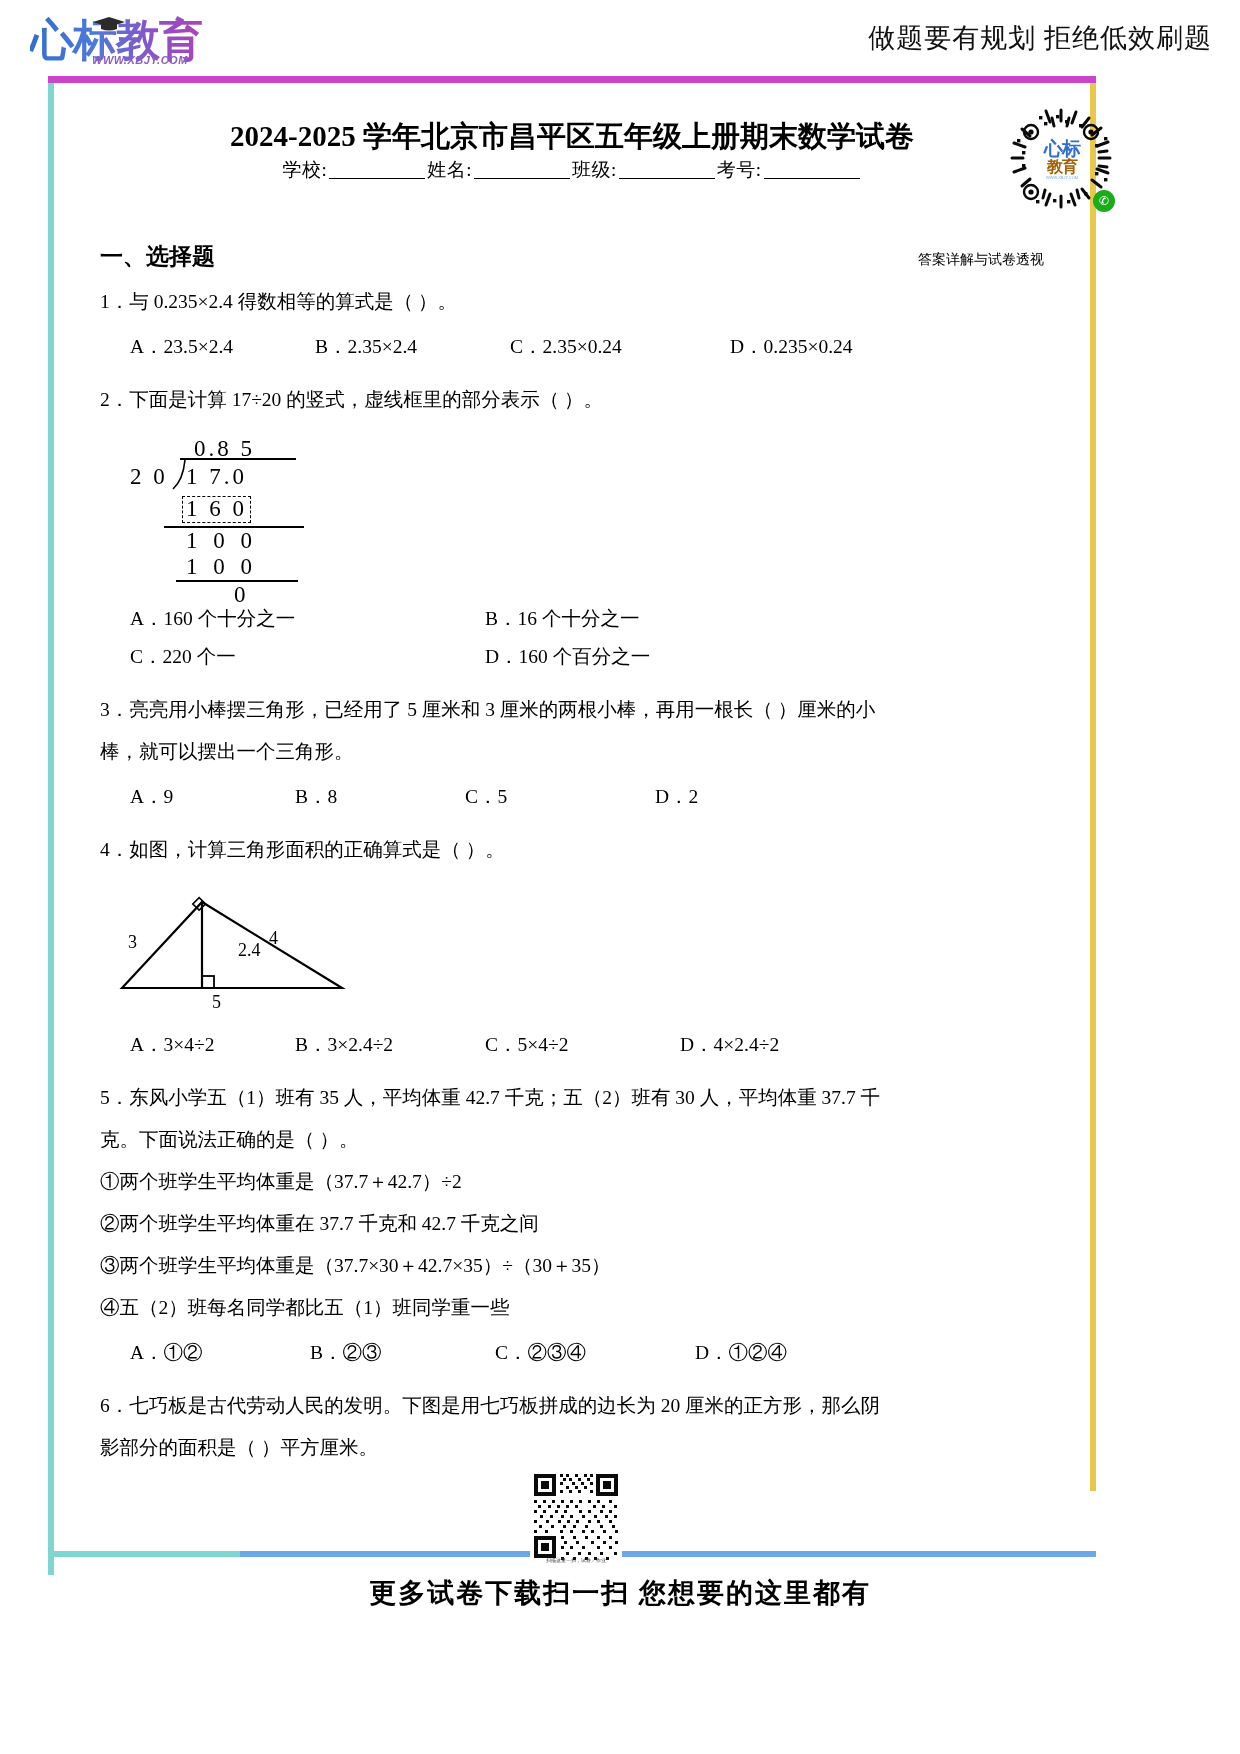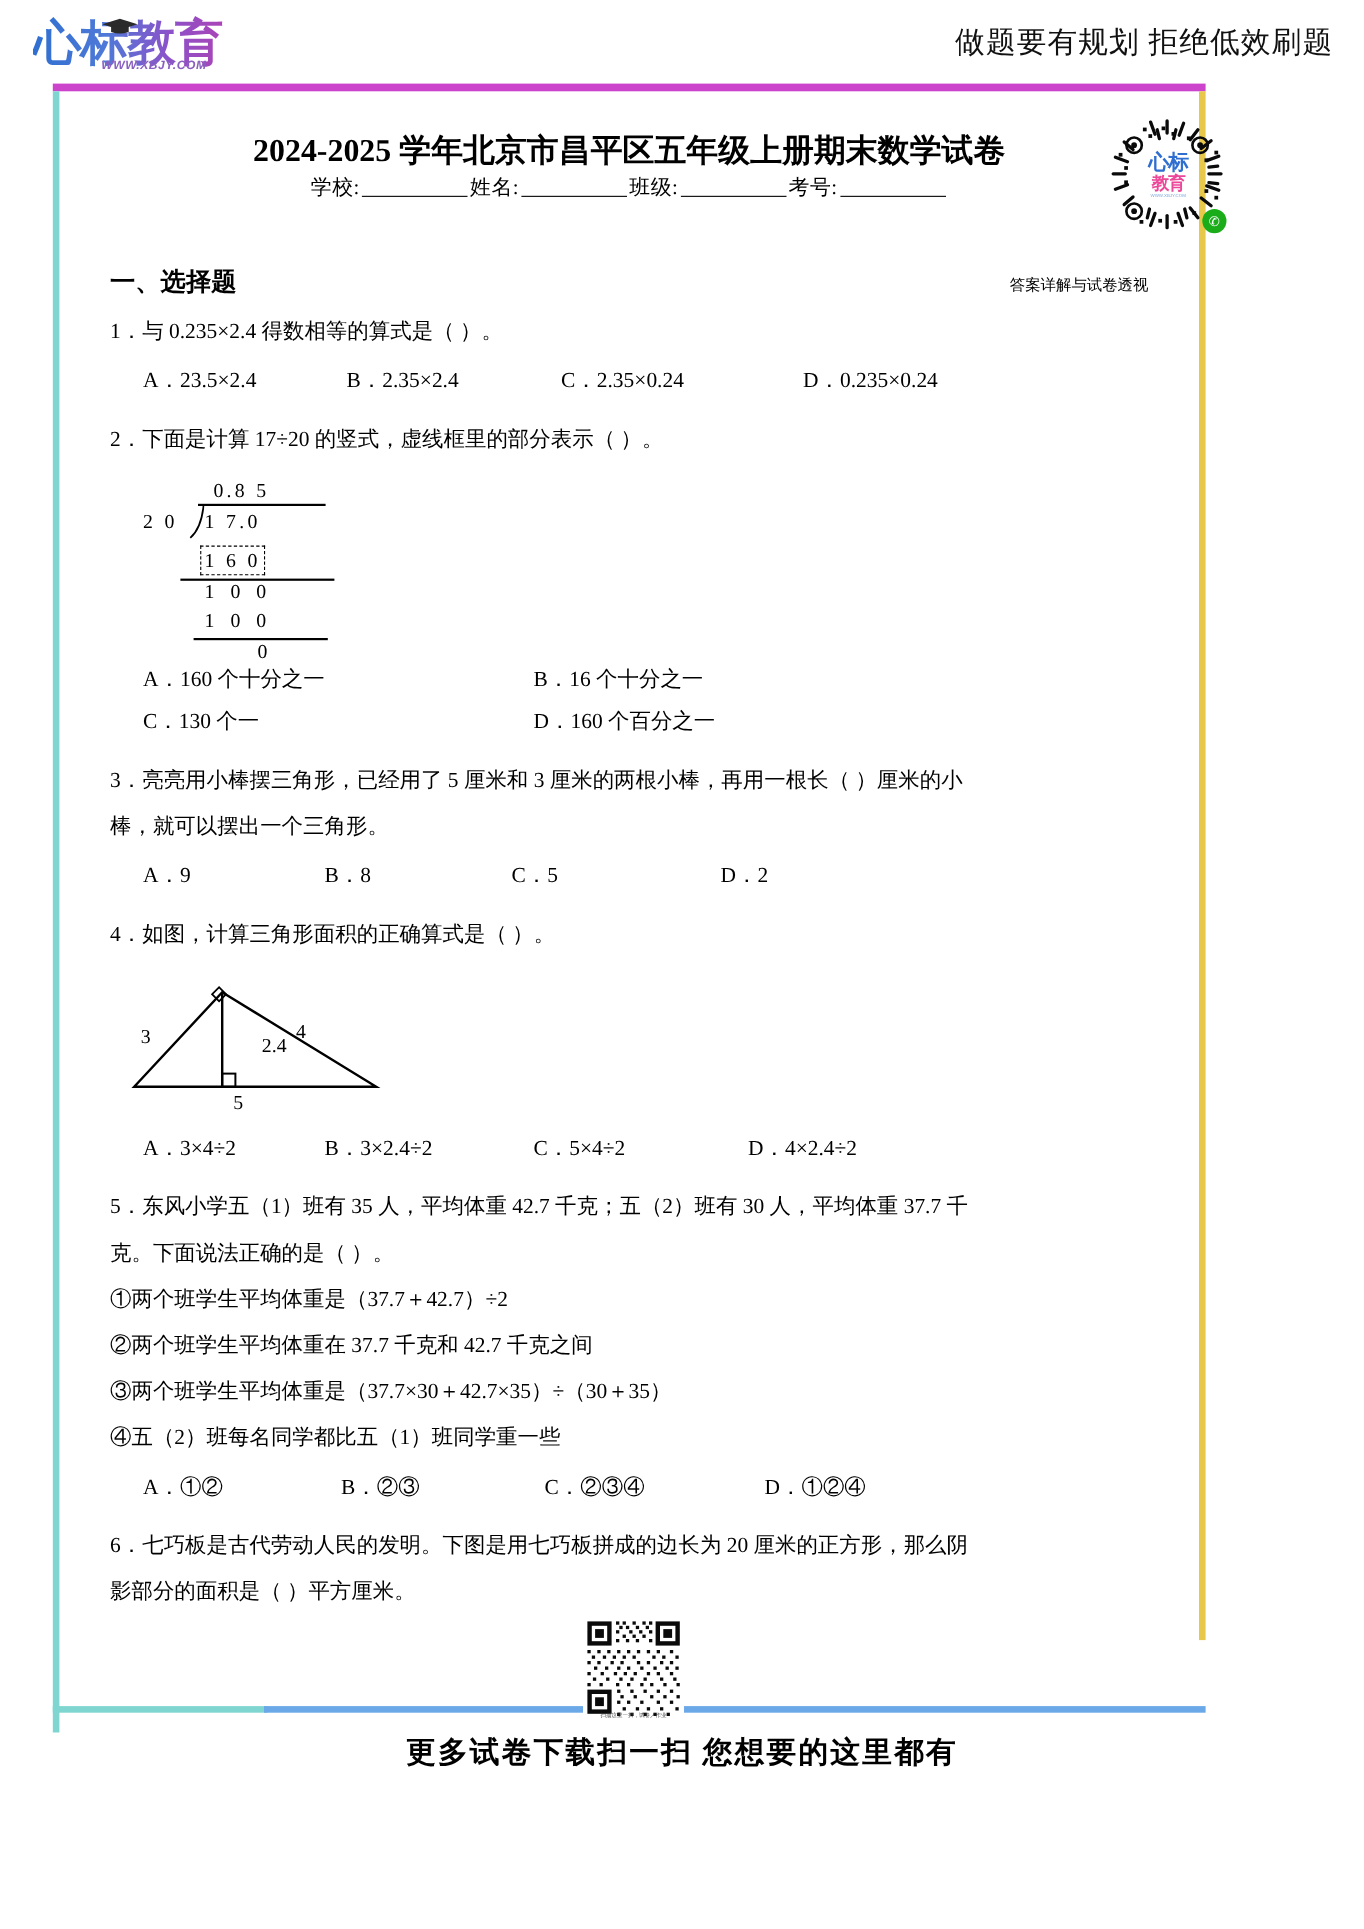"教育" #header-qr .qr-core .l2 { color: #ec4899 -> #a16207 }
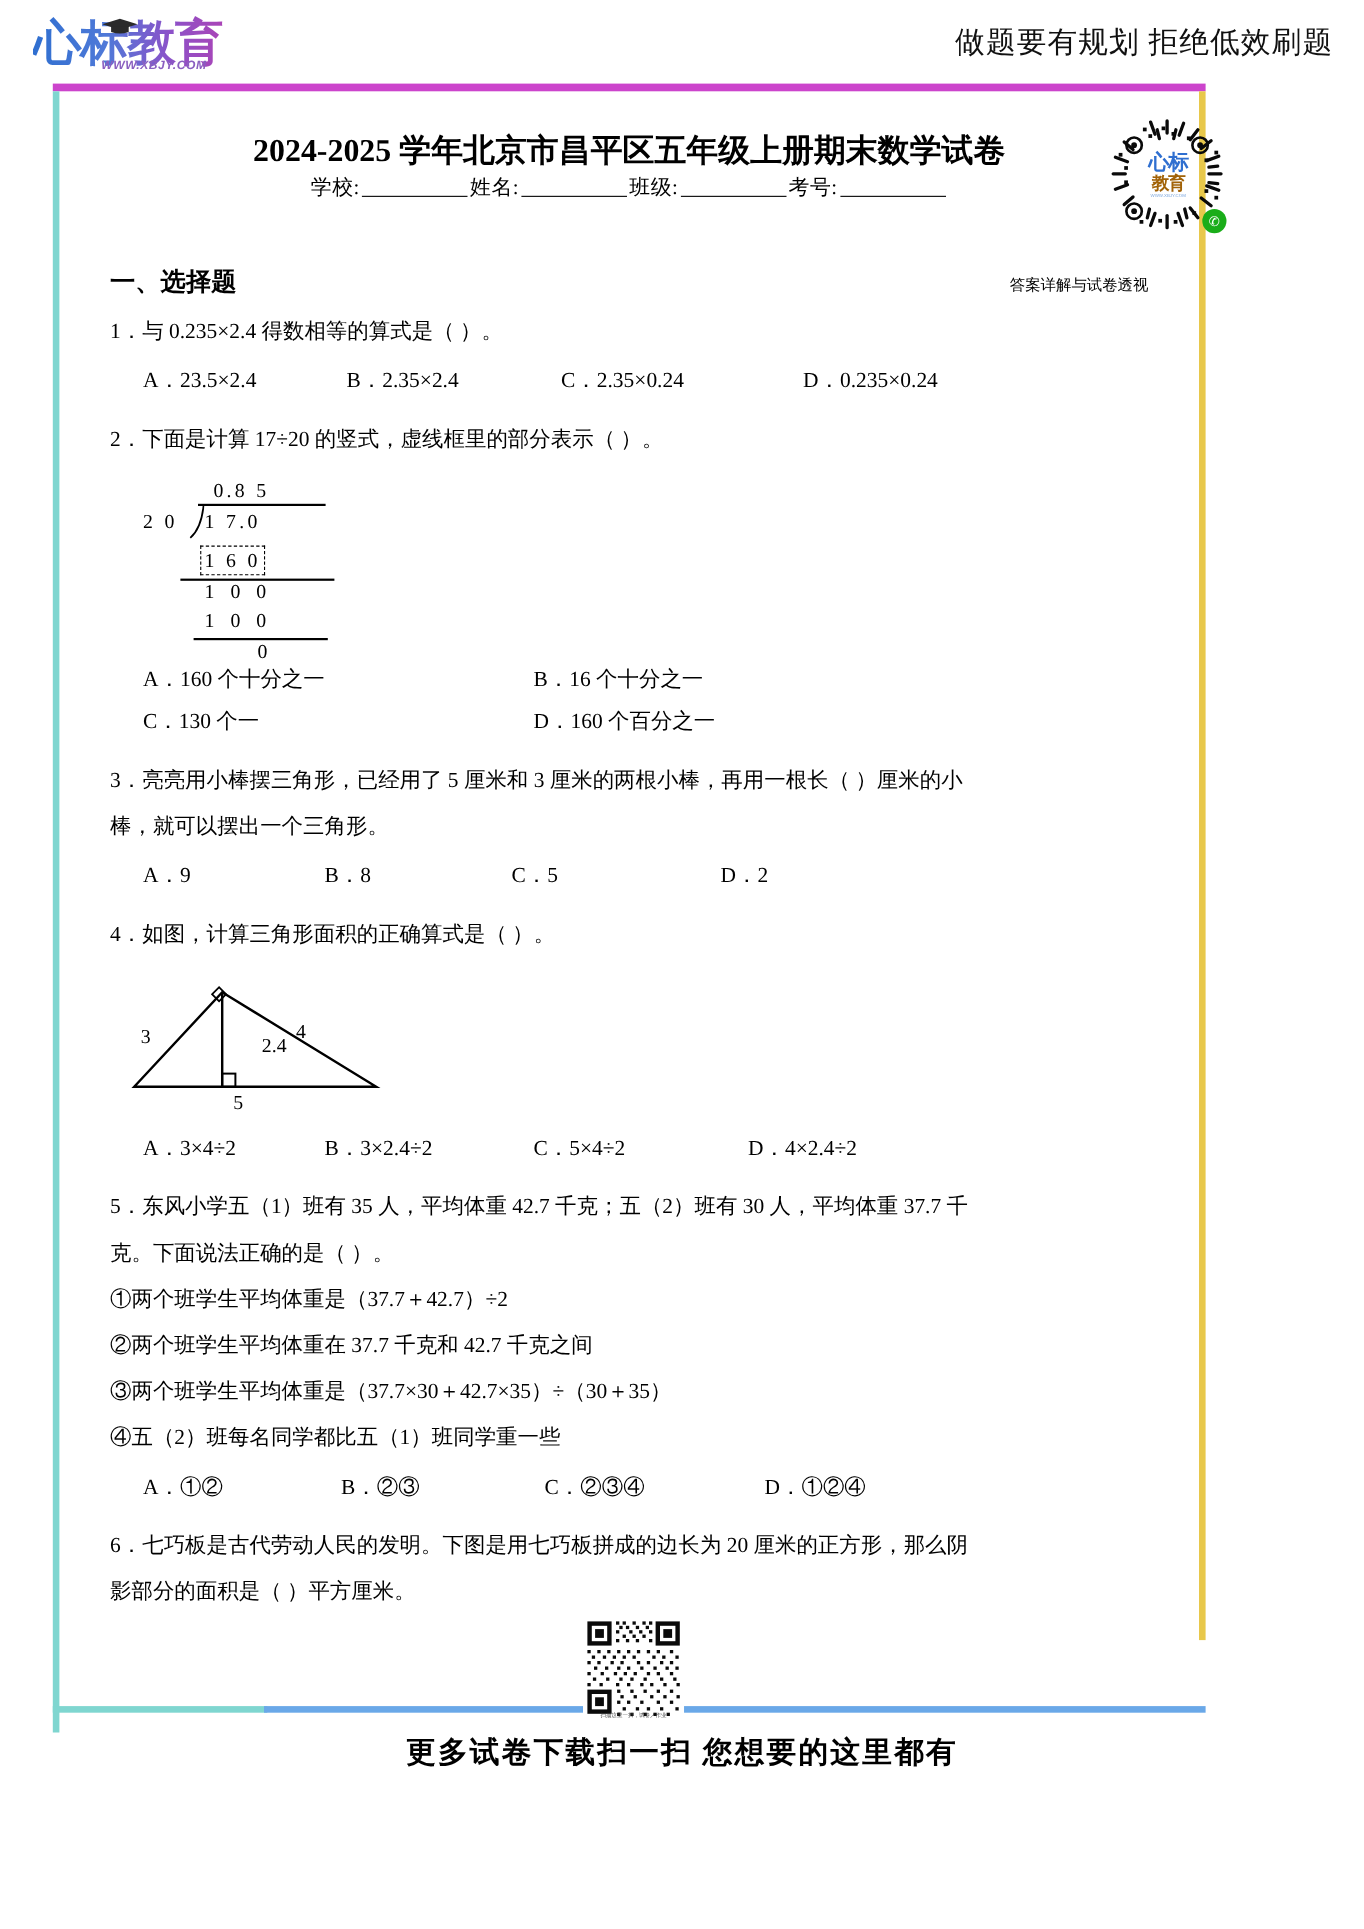"0.8 5" #division { font-size: 18px -> 23px }
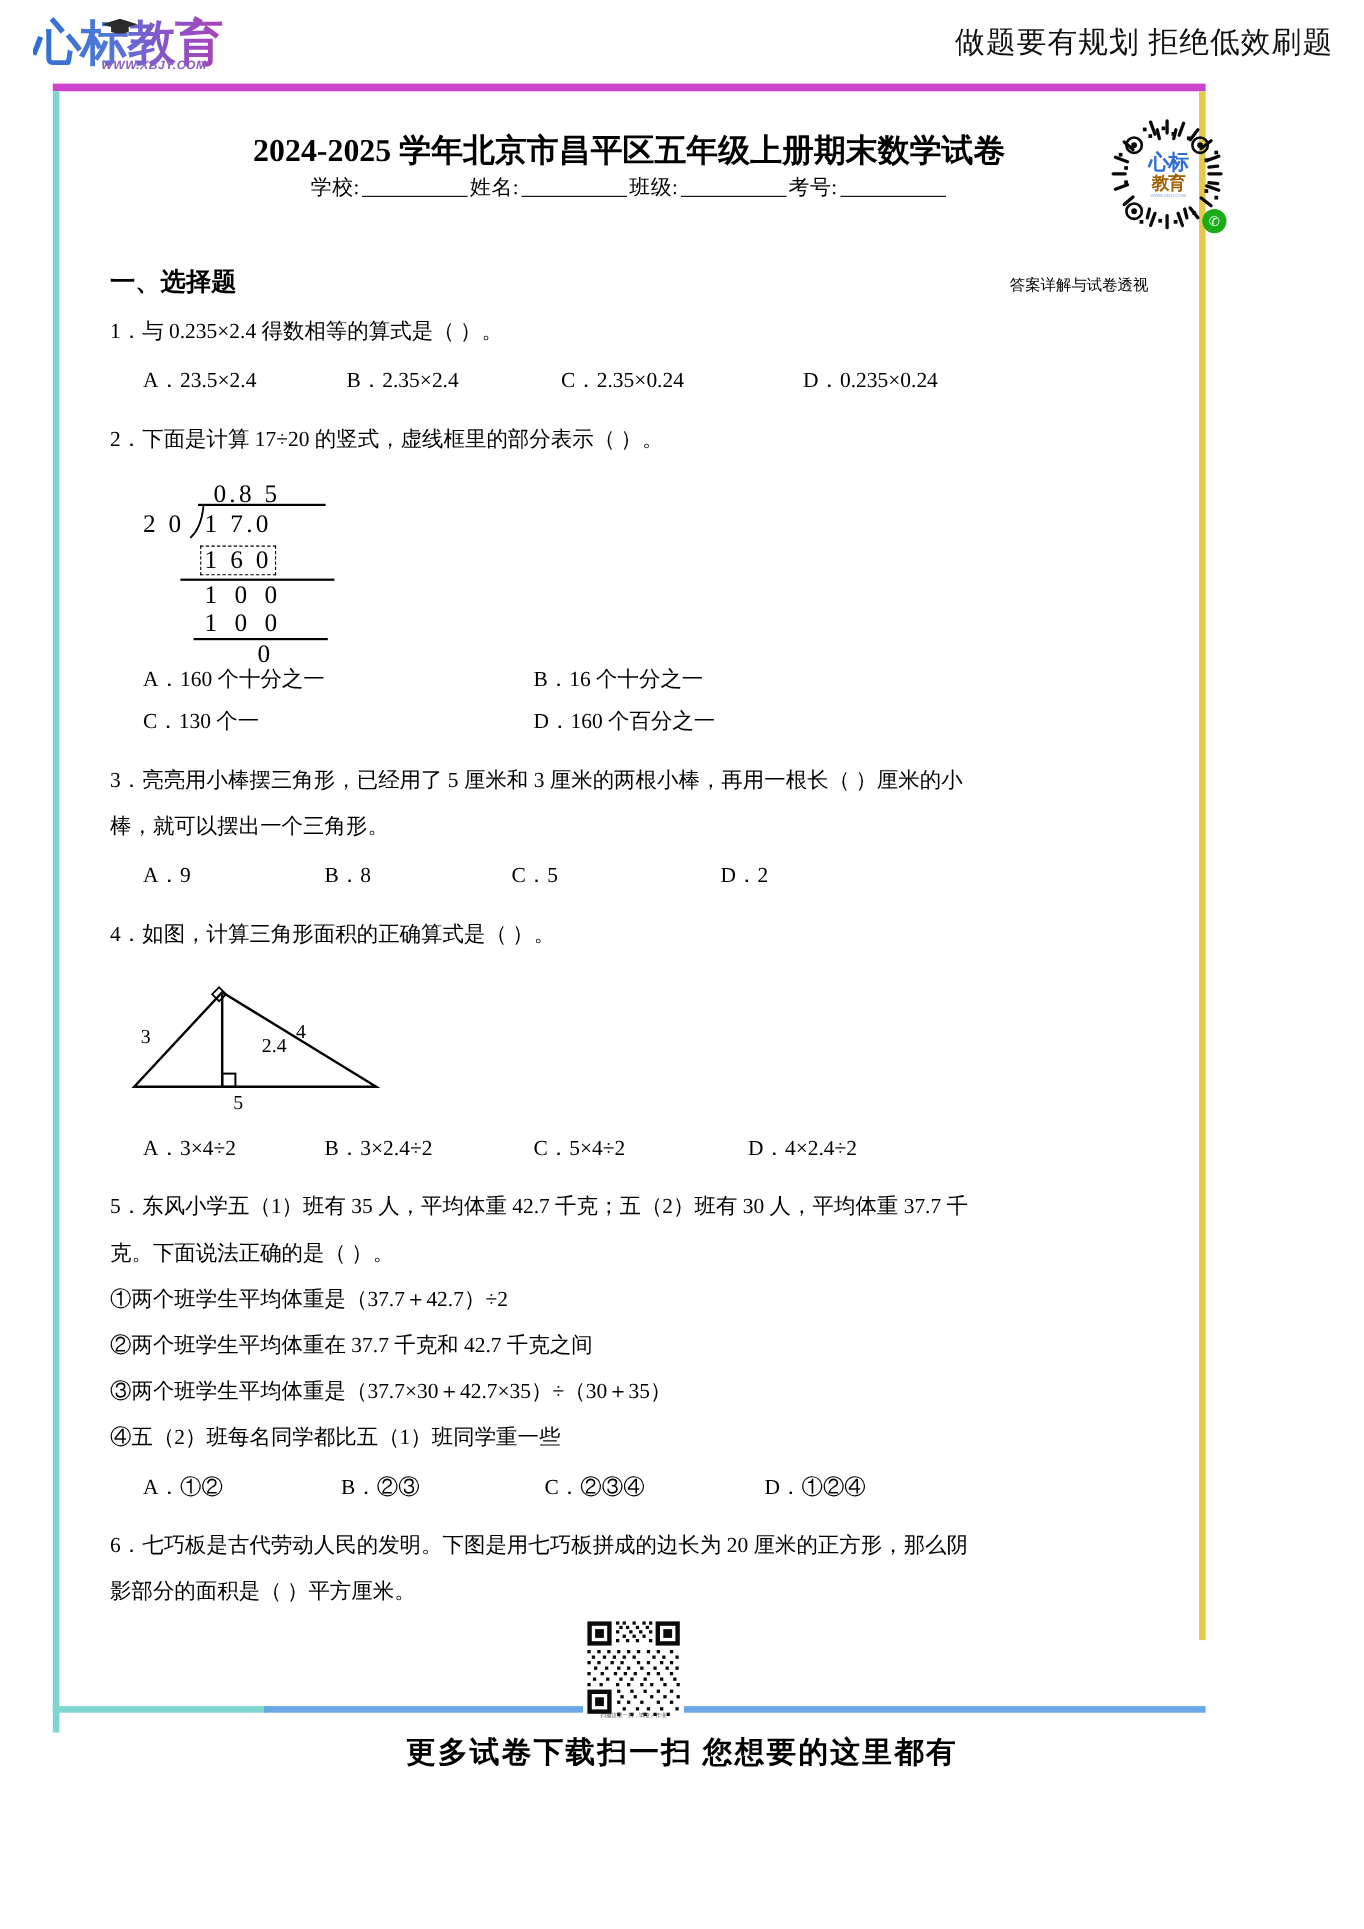"C．130 个一" span { text: 130 -> 220 }
